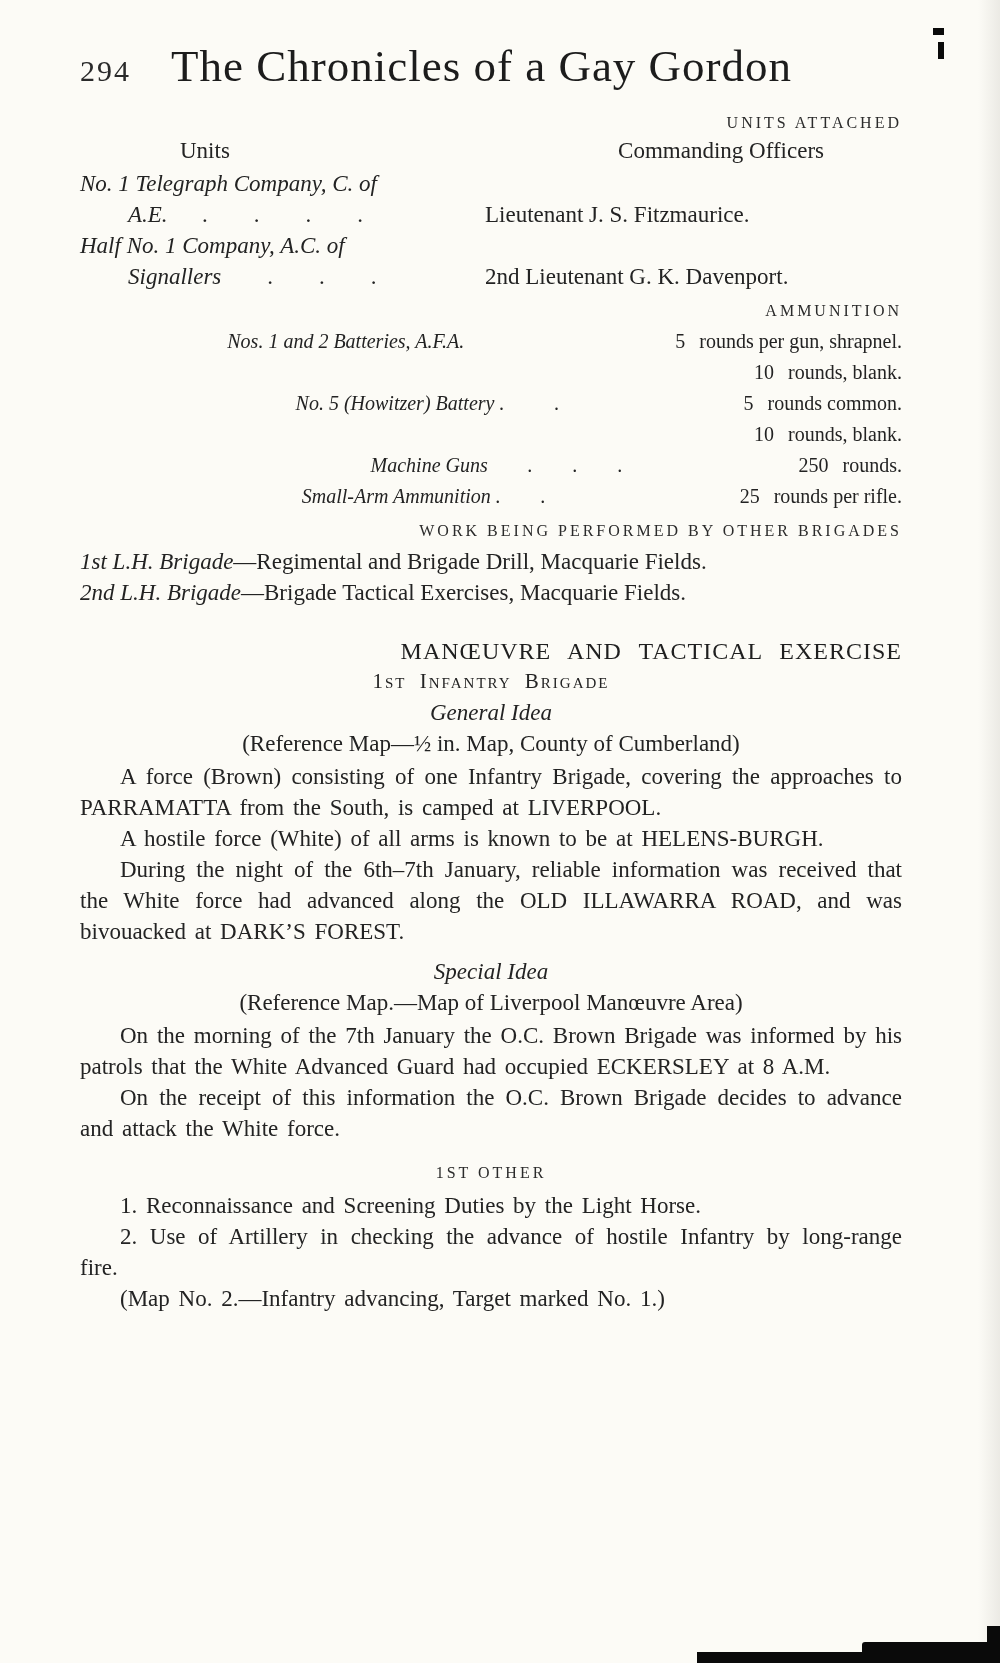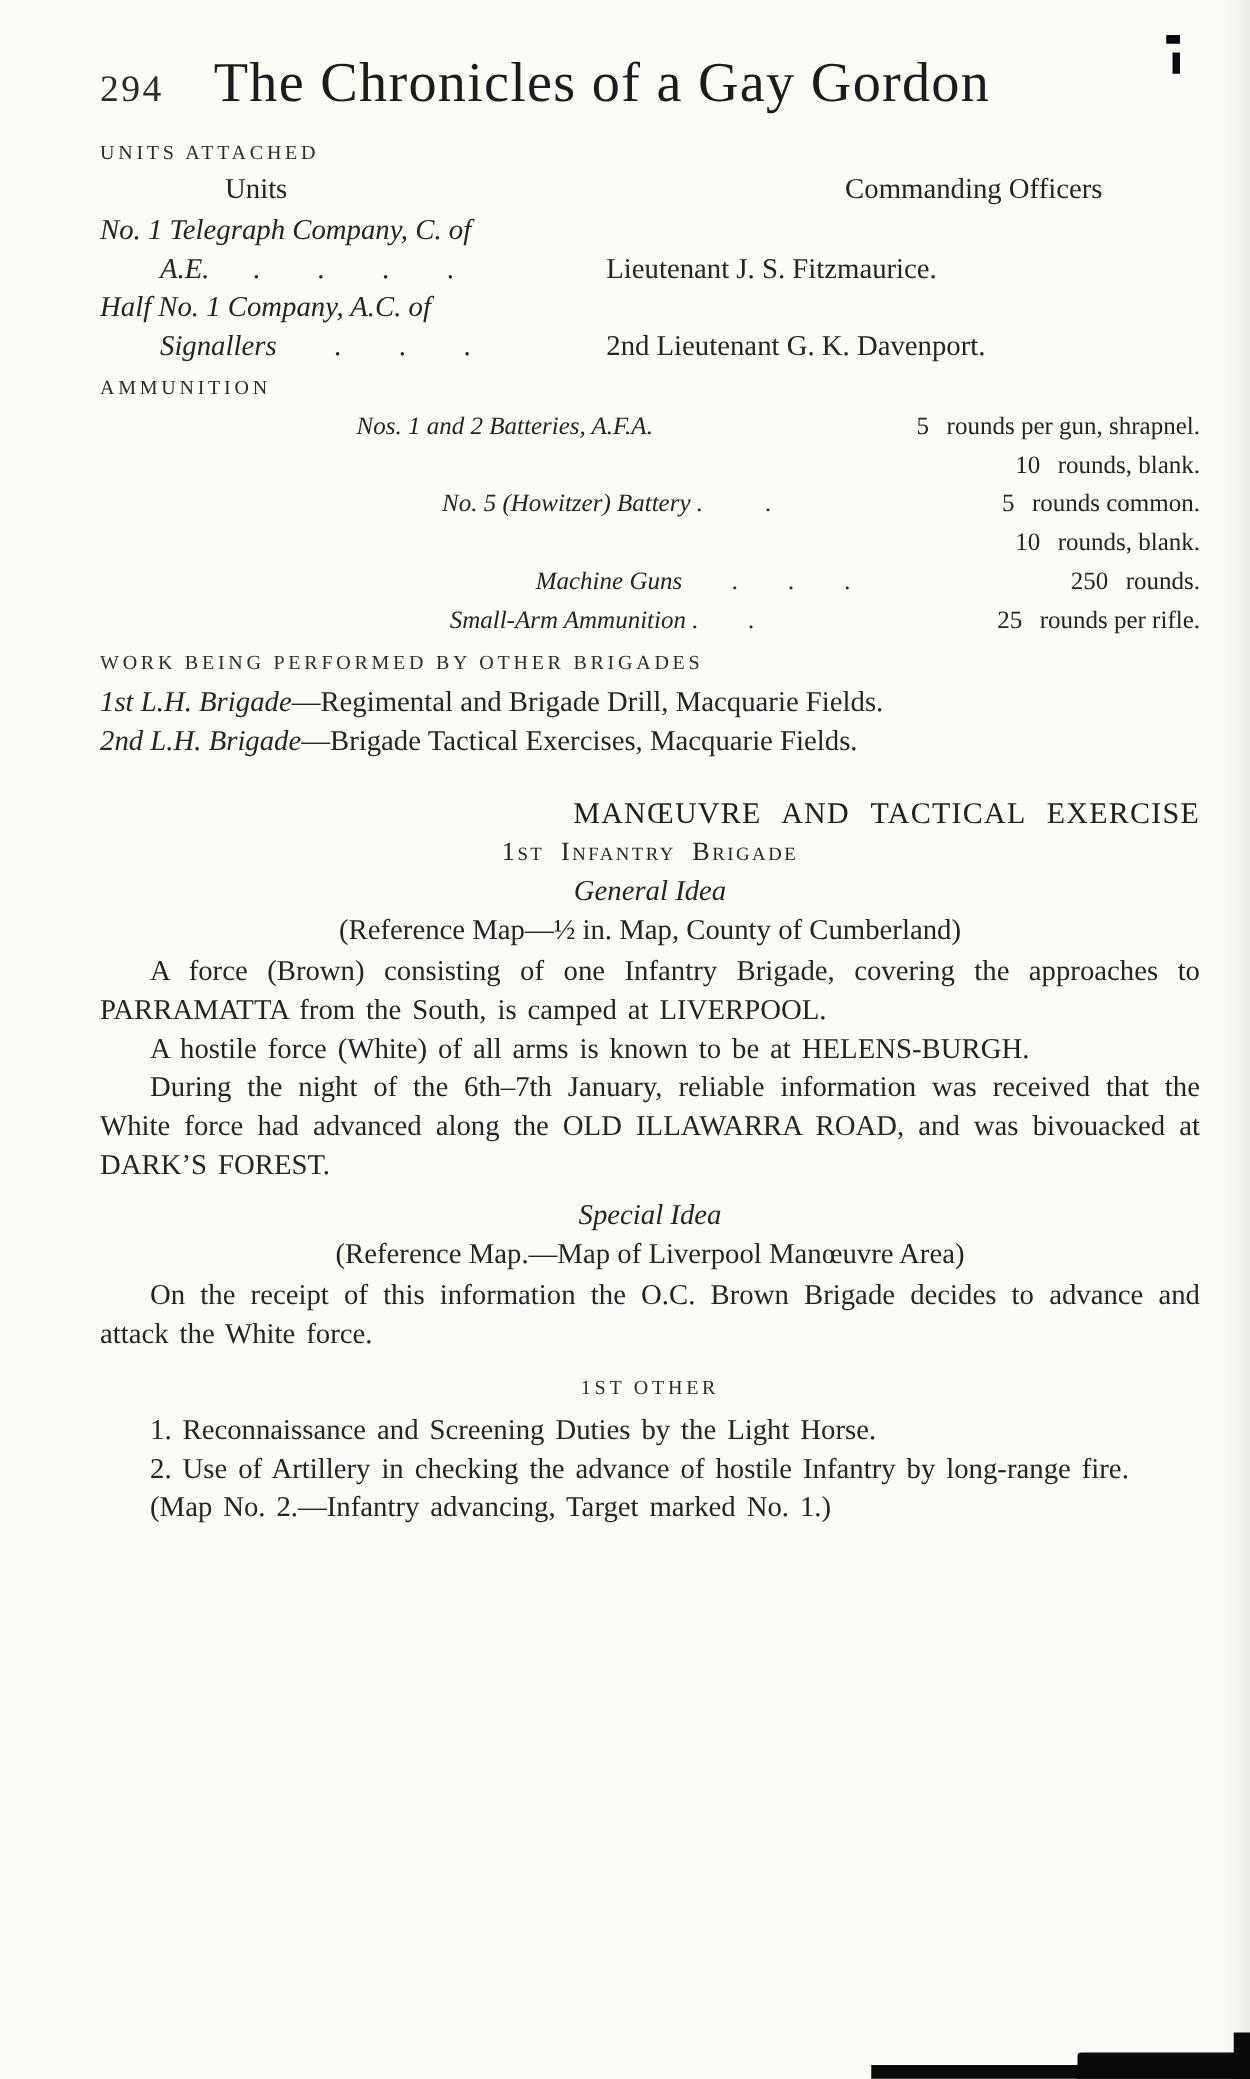"294" .page { padding: 40px 40px 0 80px -> 40px 98px 0 80px }
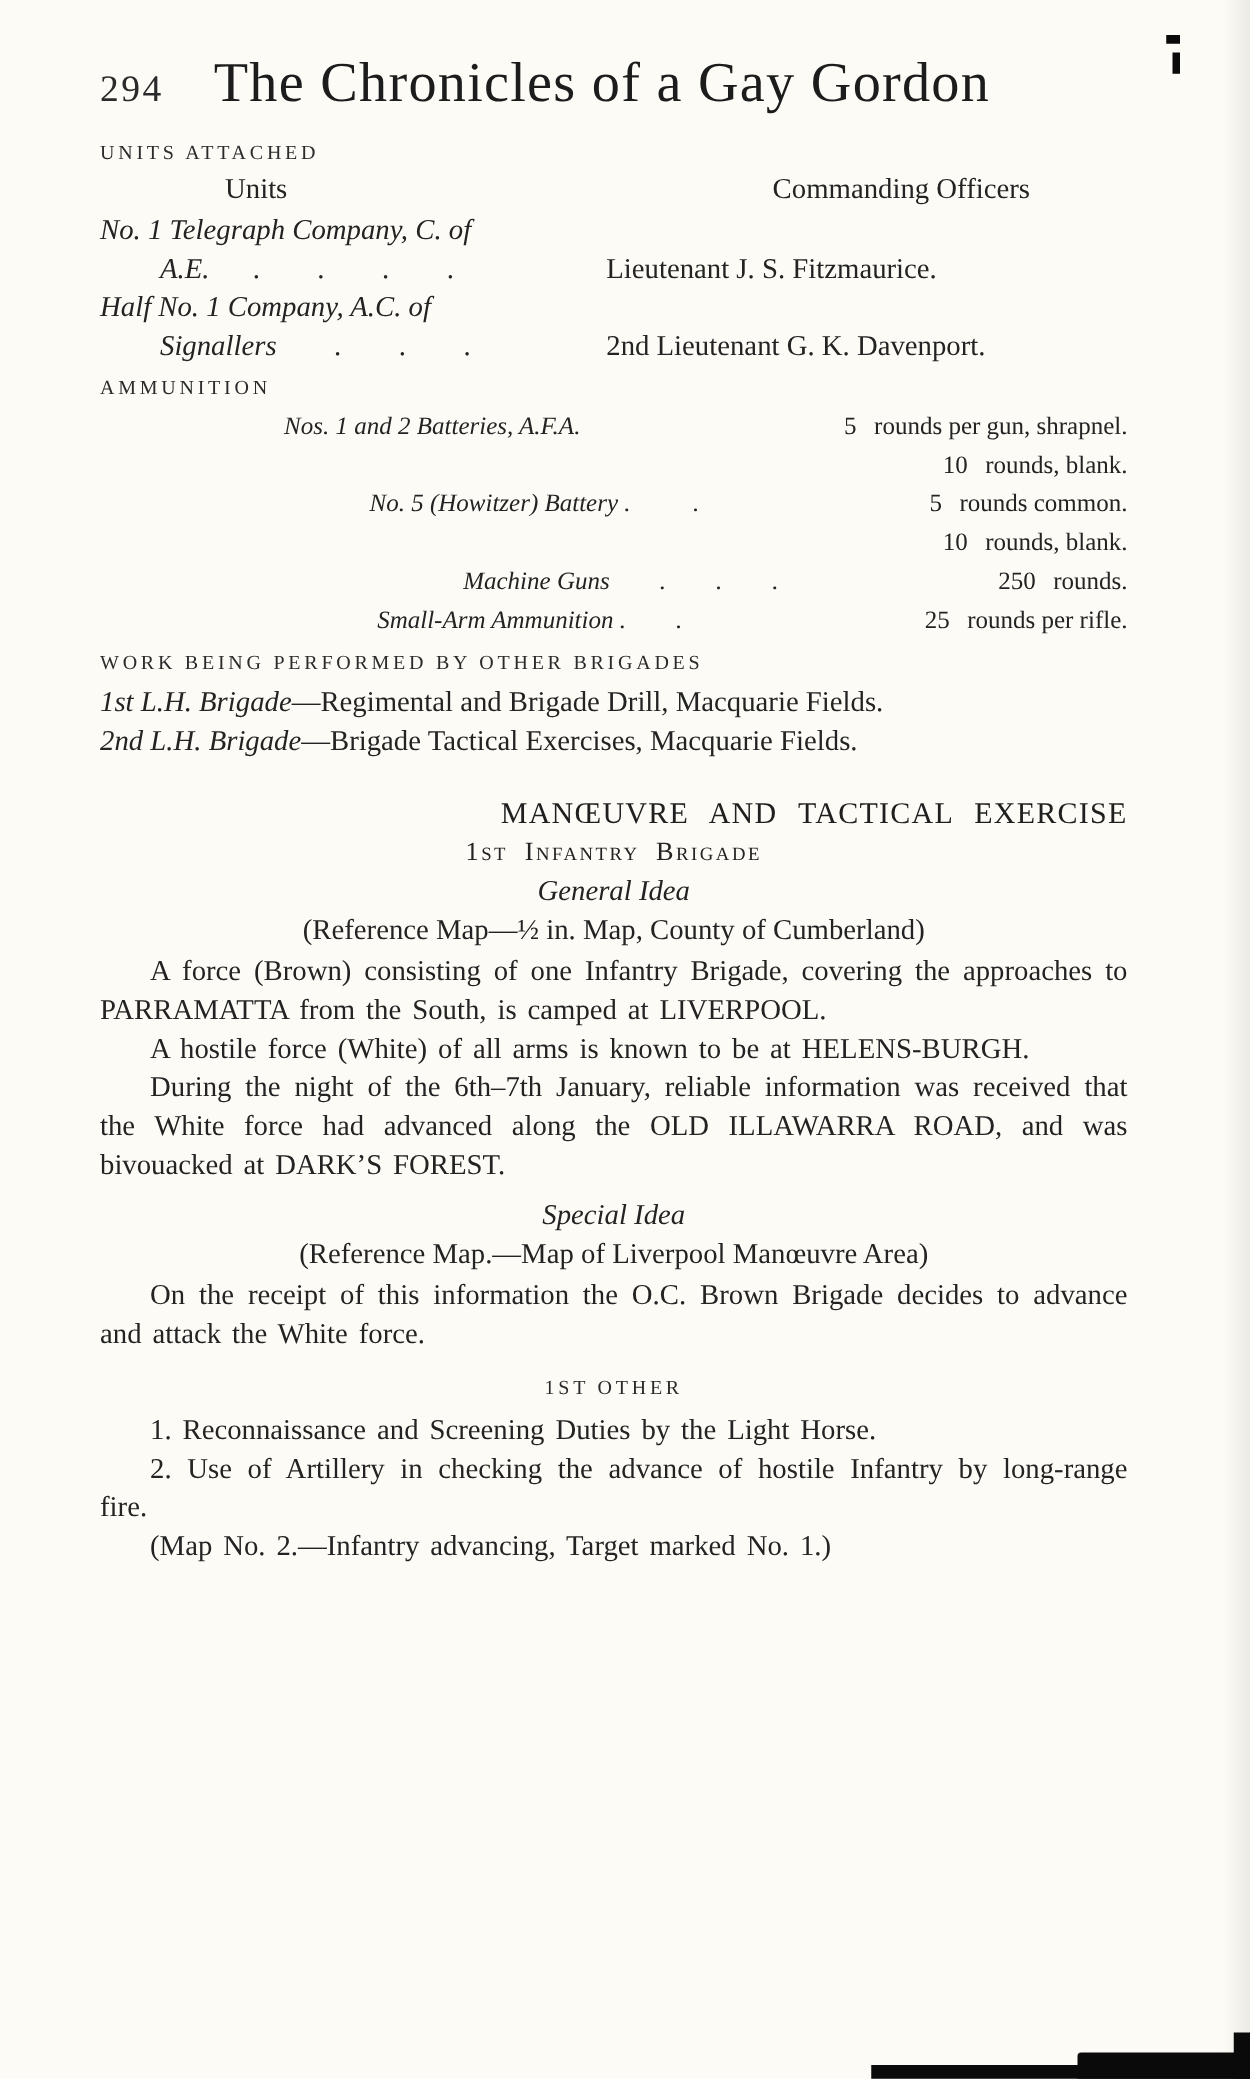"UNITS ATTACHED" .sc-heading { text-align: left -> right }
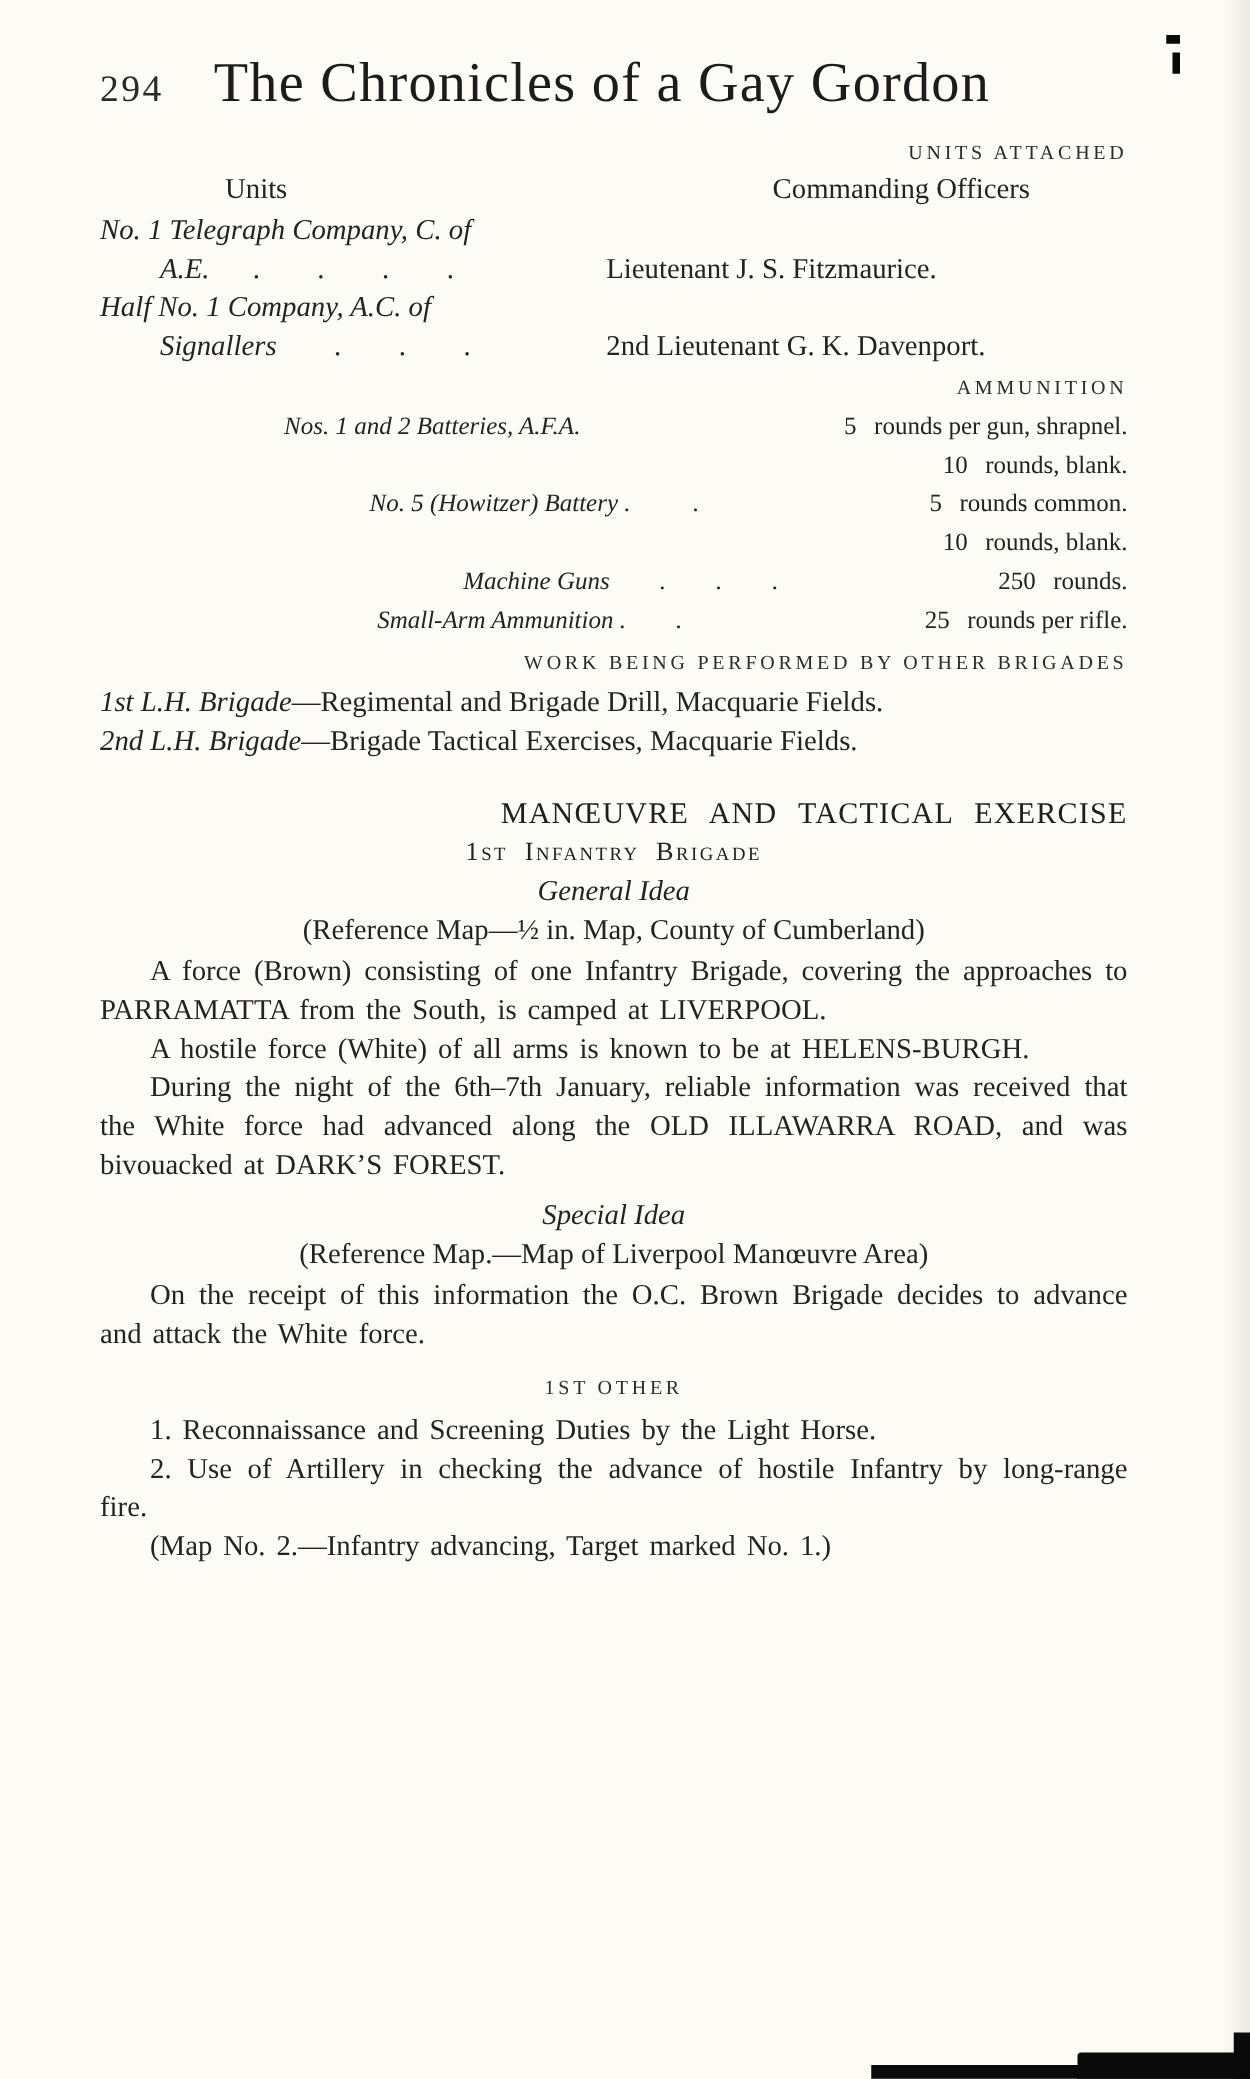"On the morning of the" p.para { html: none -> <p>On the morning of the 7th January the O.C. Brown Brigade was informed by his patrols that the White Advanced Guard had occupied ECKERSLEY at 8 A.M.</p> }
